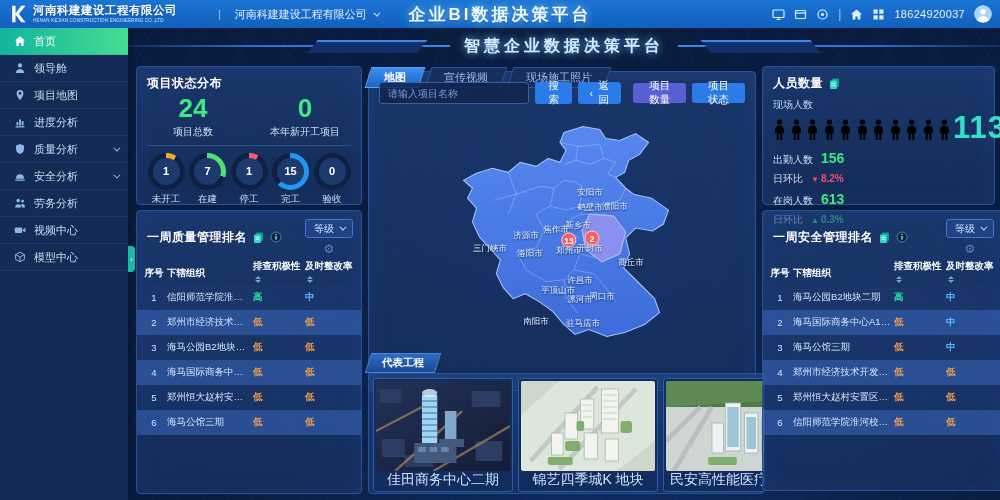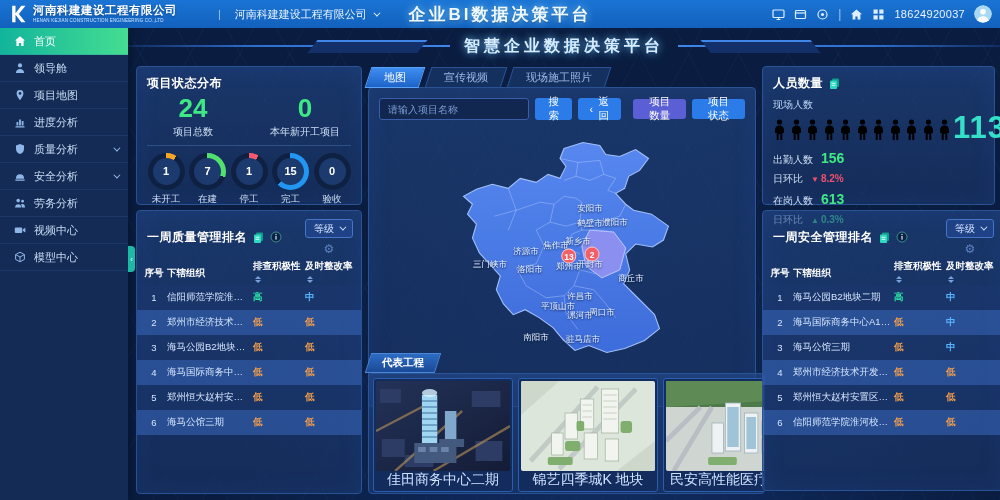"地图" .ctab.active { font-weight: normal -> bold }
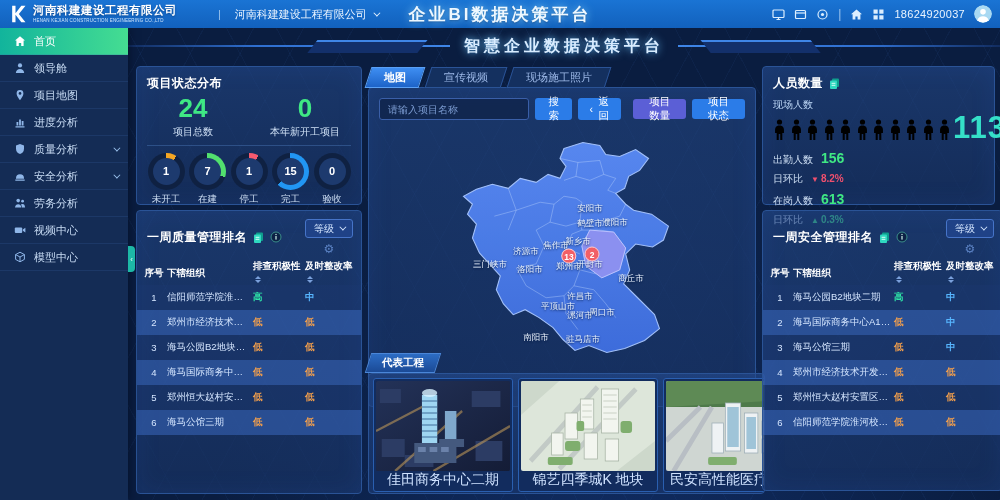"请输入项目名称" #mapPanel { top: 59px -> 43px }
